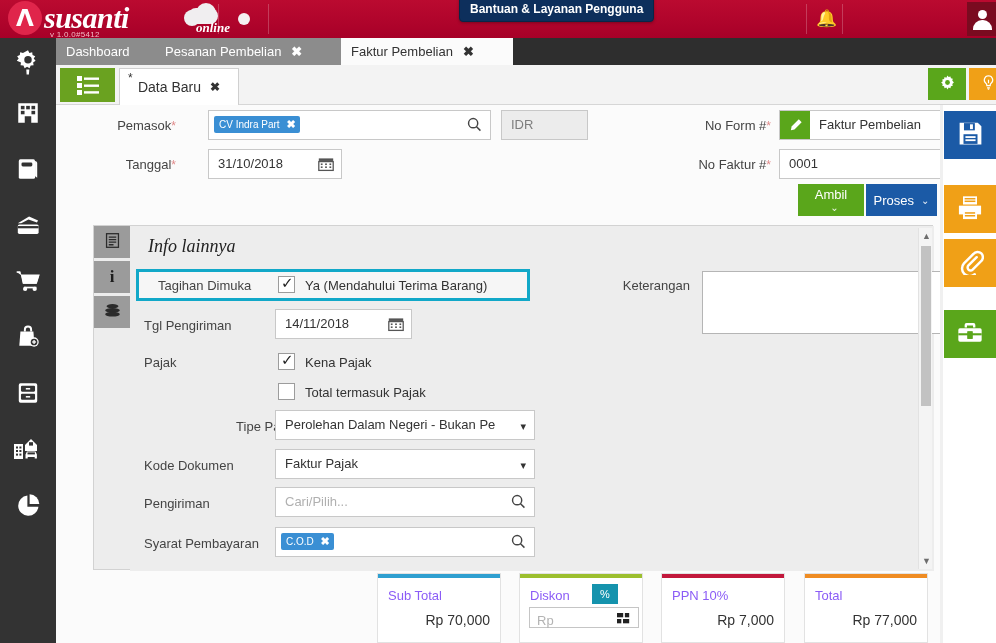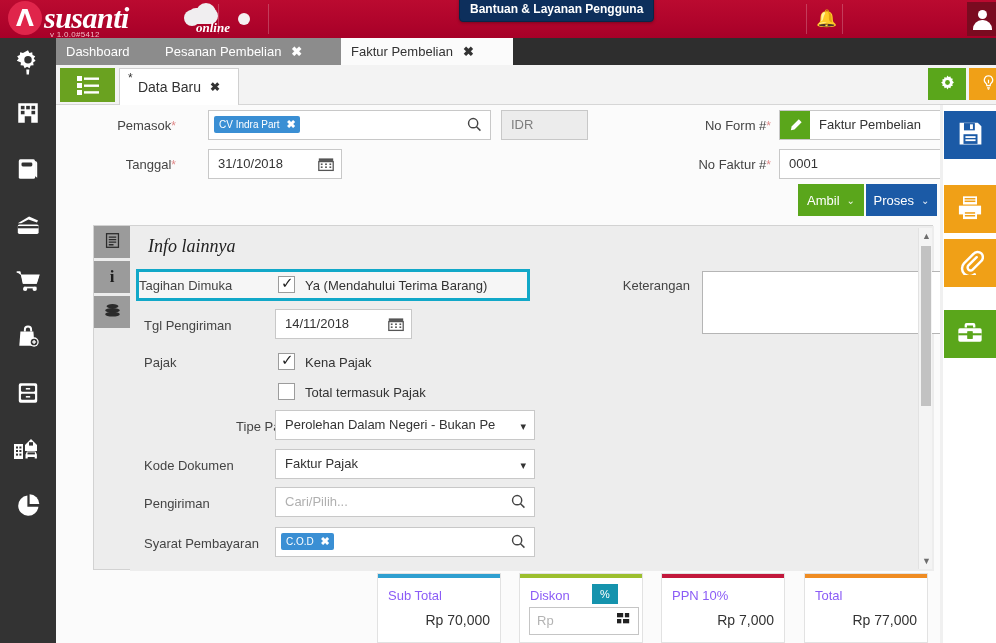"Ambil" div.btn { flex-direction: none -> column }
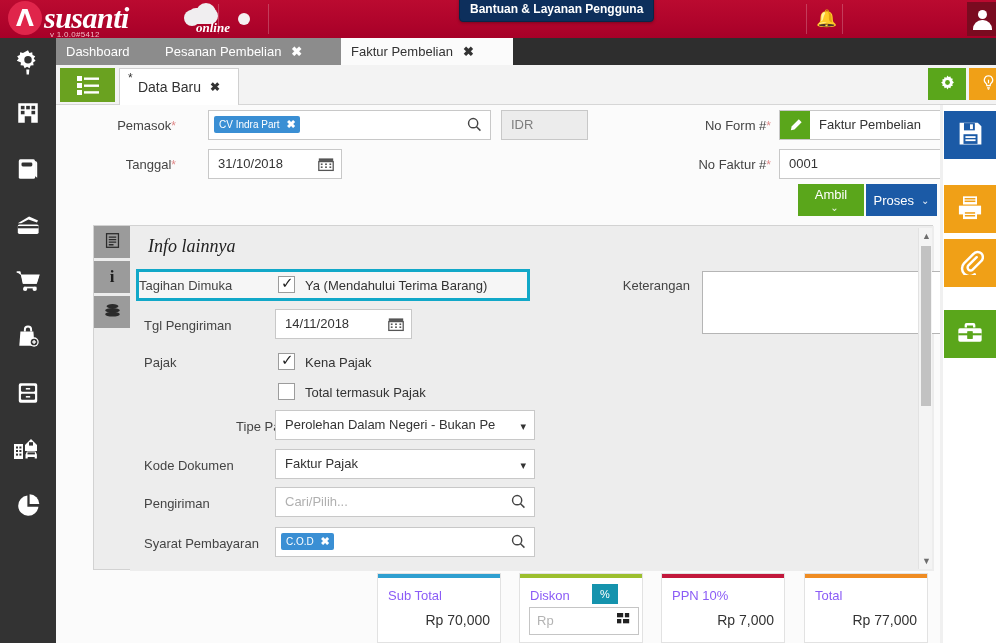"Tagihan Dimuka" div.label { left: 9px -> 28px }
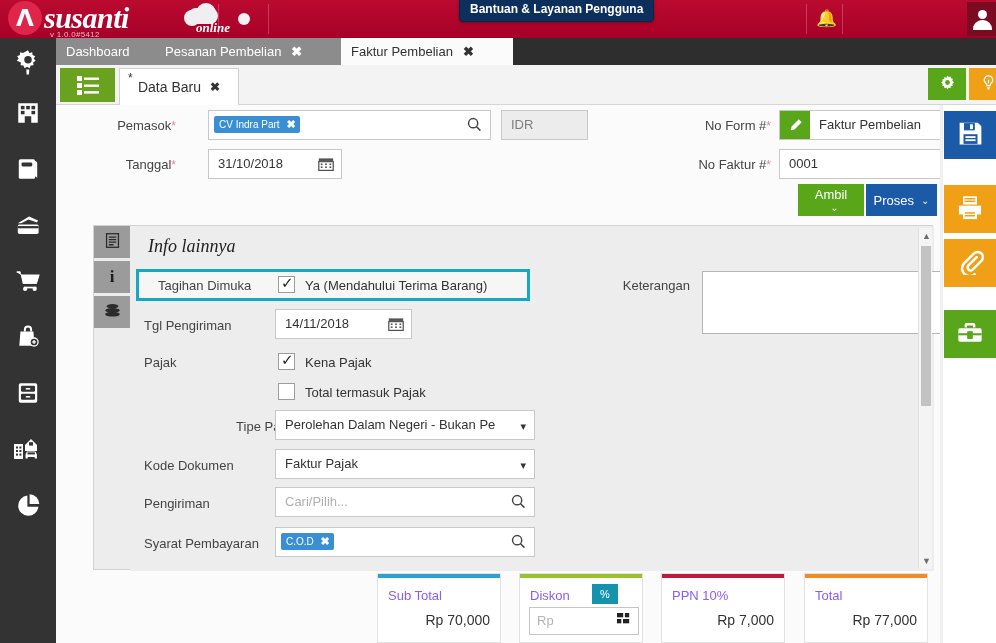"Rp" .disk-input { height: 28px -> 21px }
